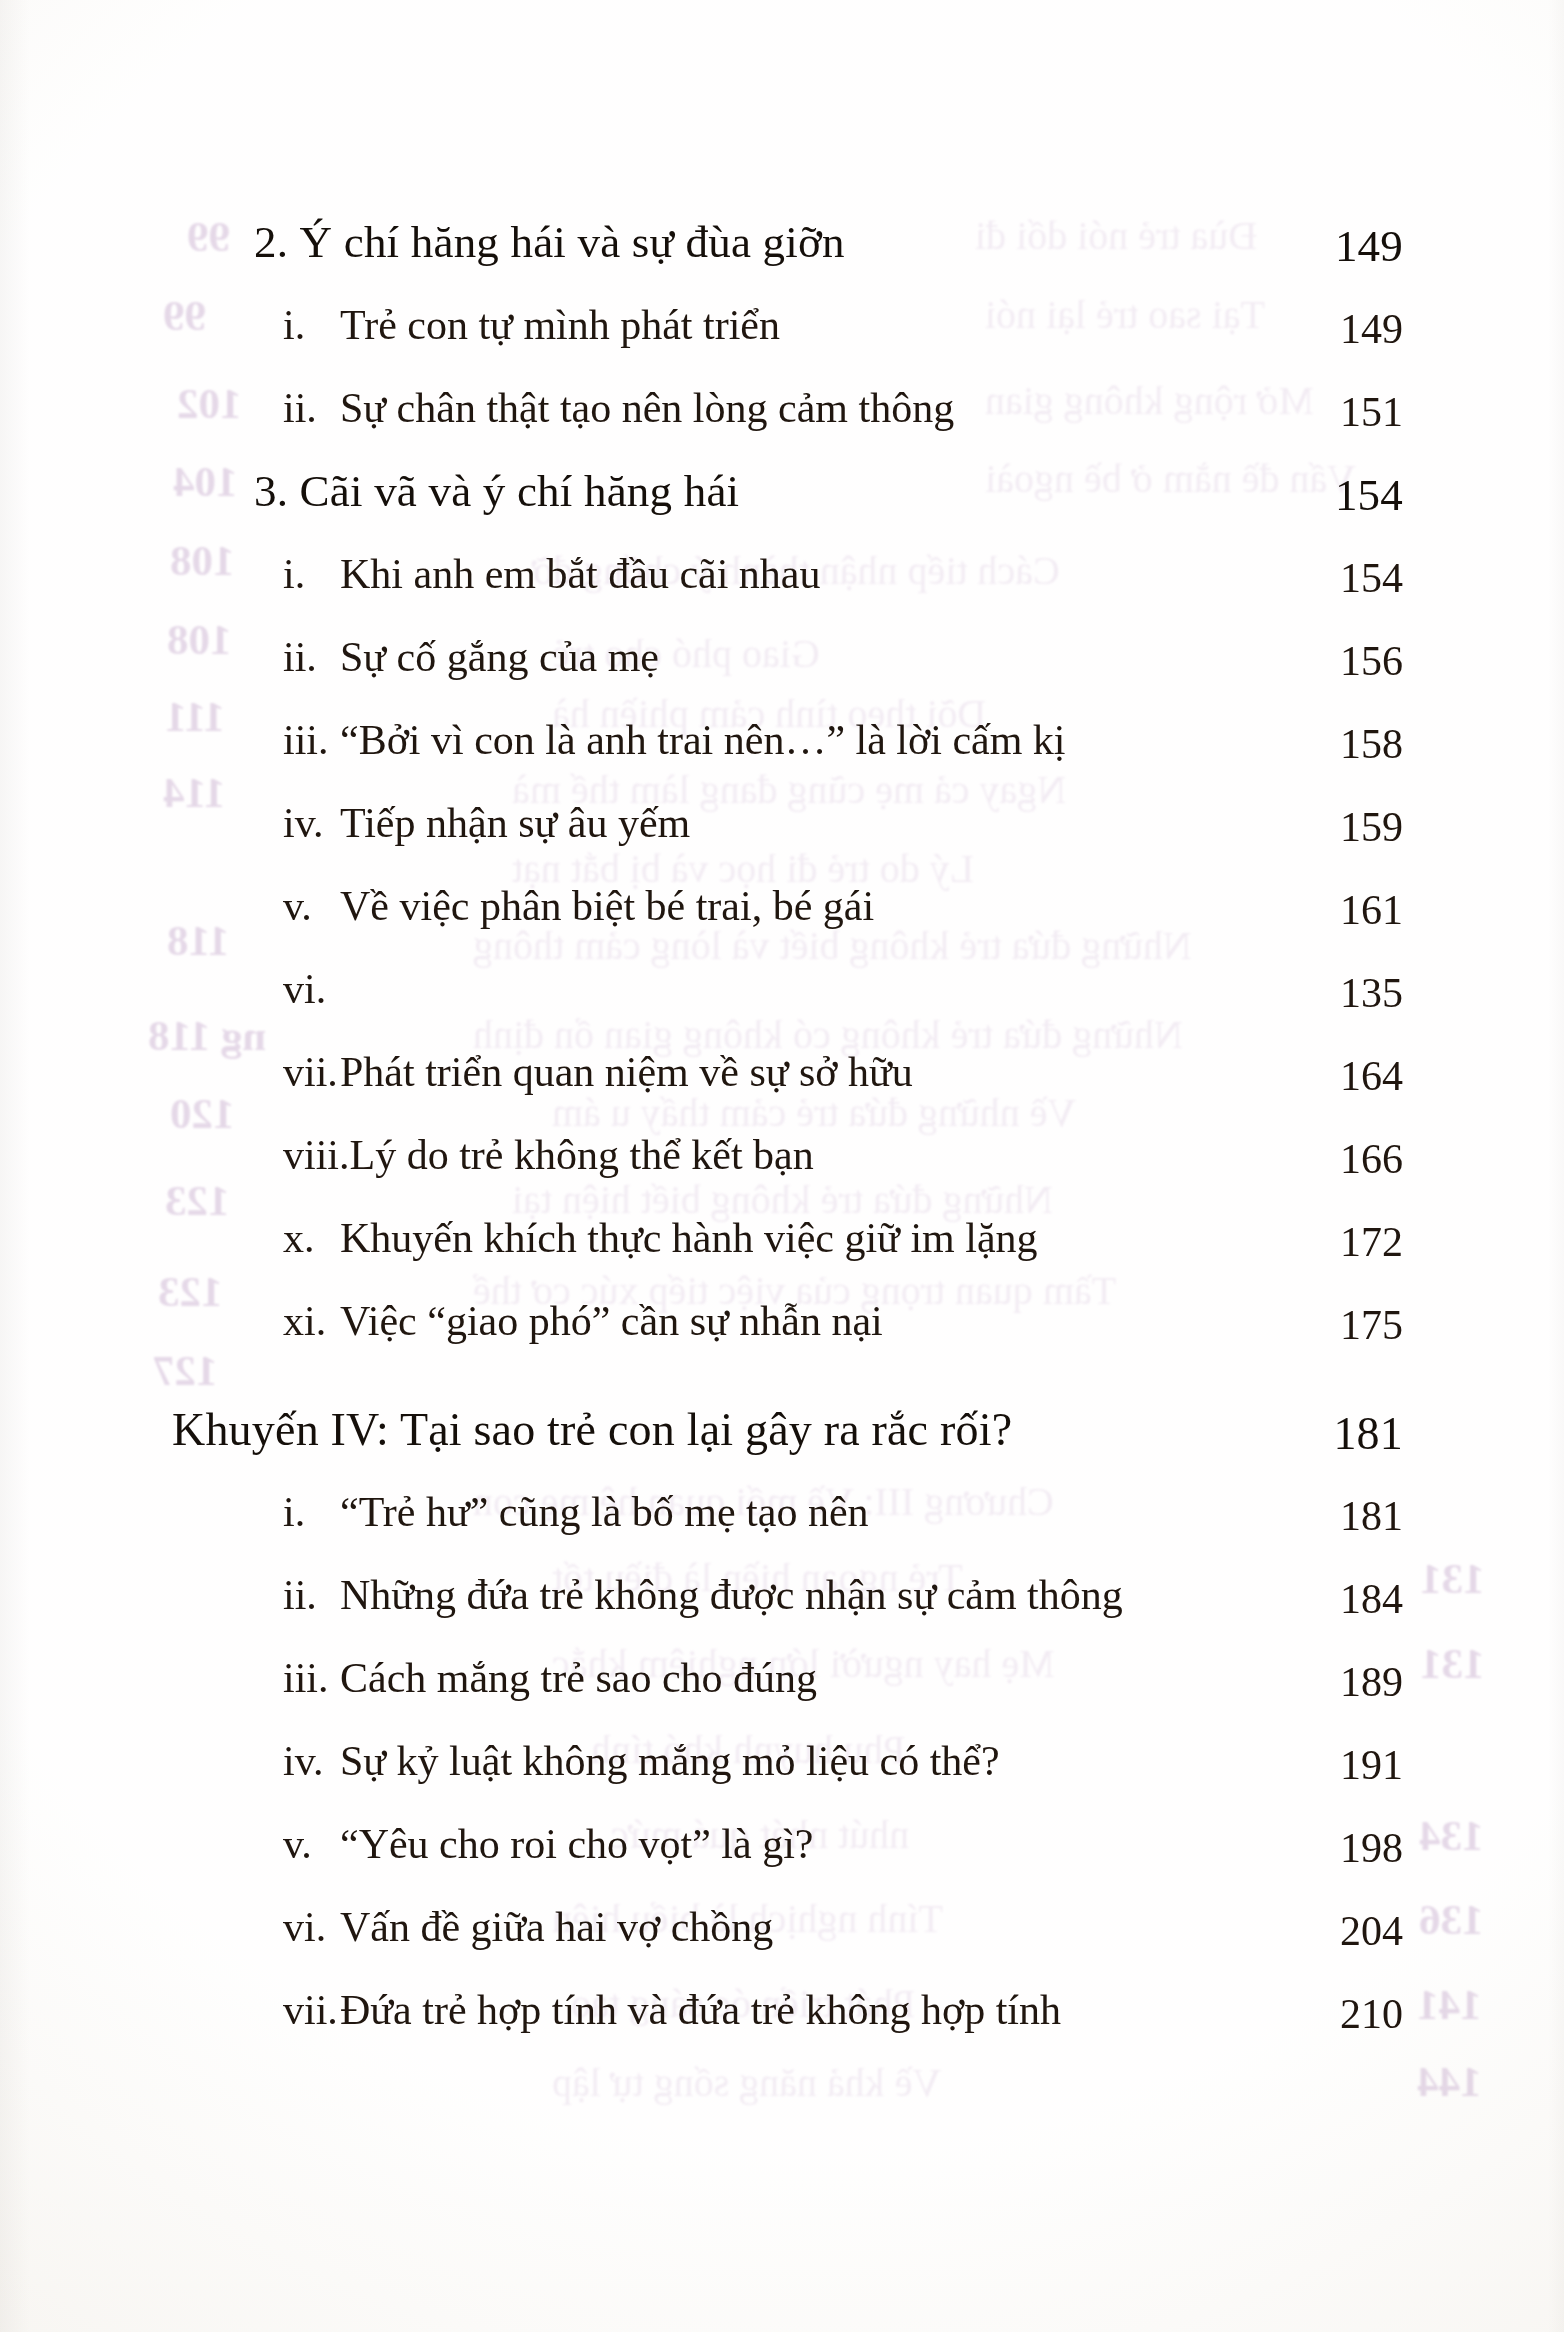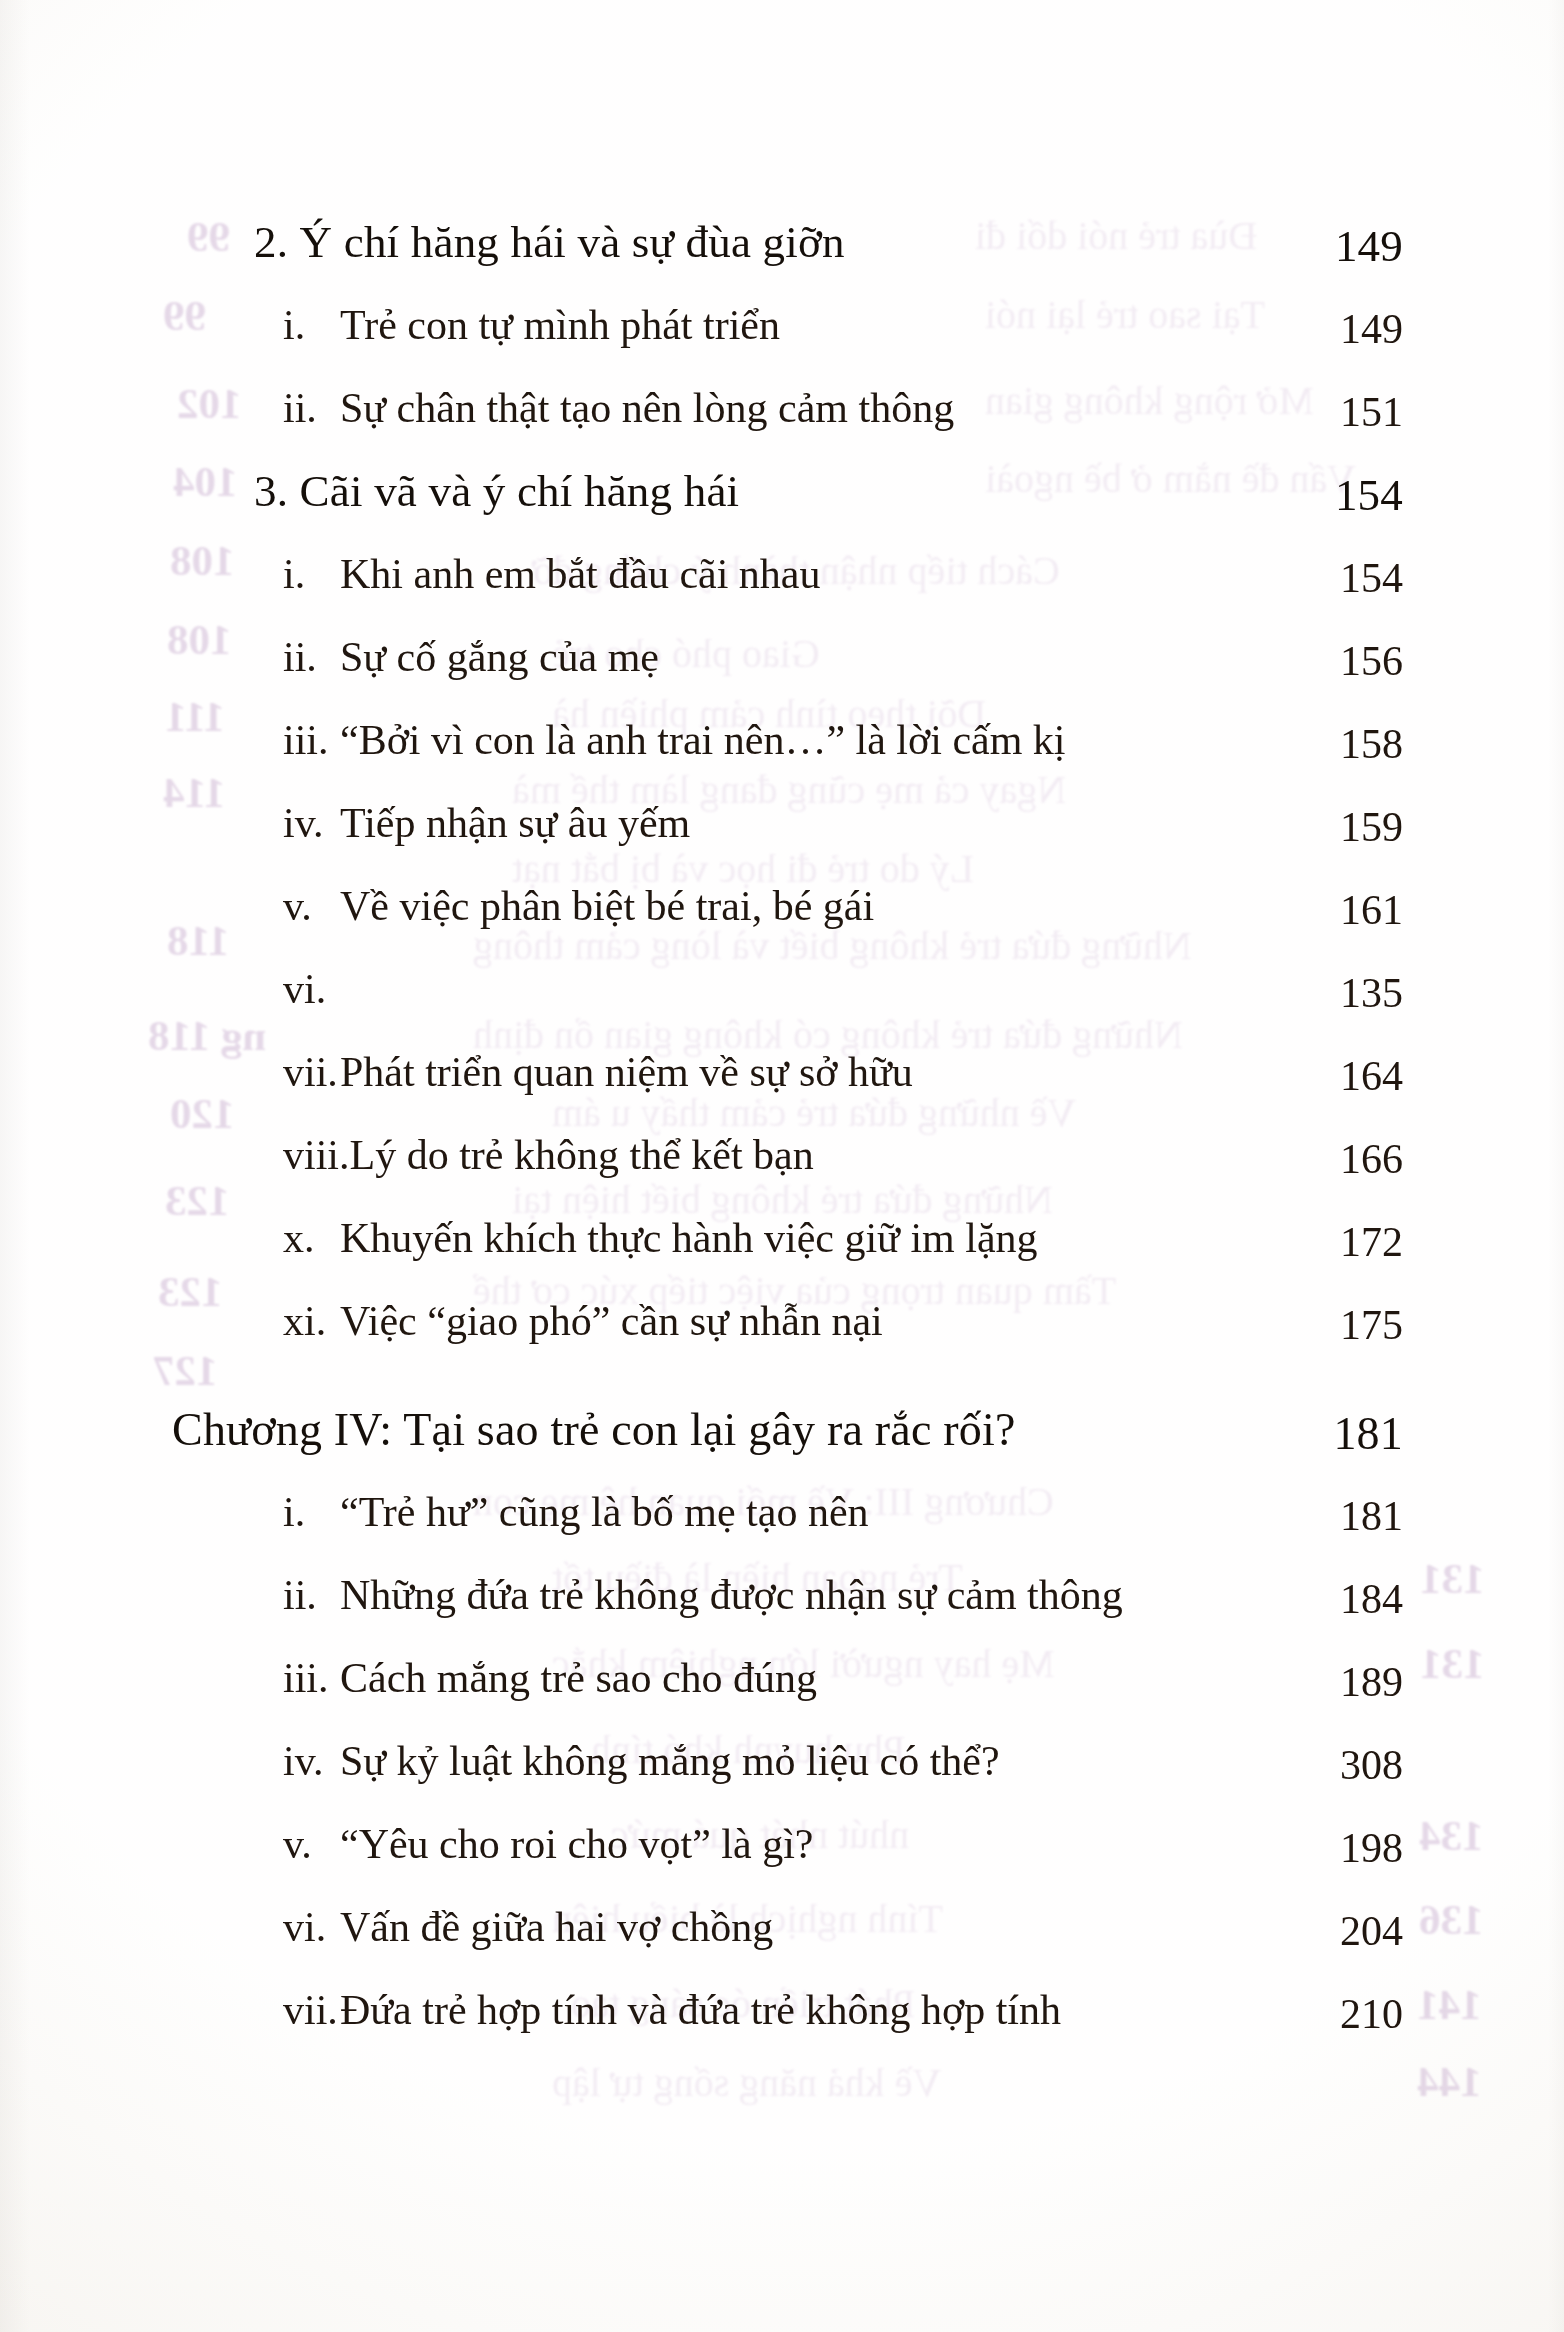"Chương IV: Tại sao trẻ" span.title { text: Chương -> Khuyến }
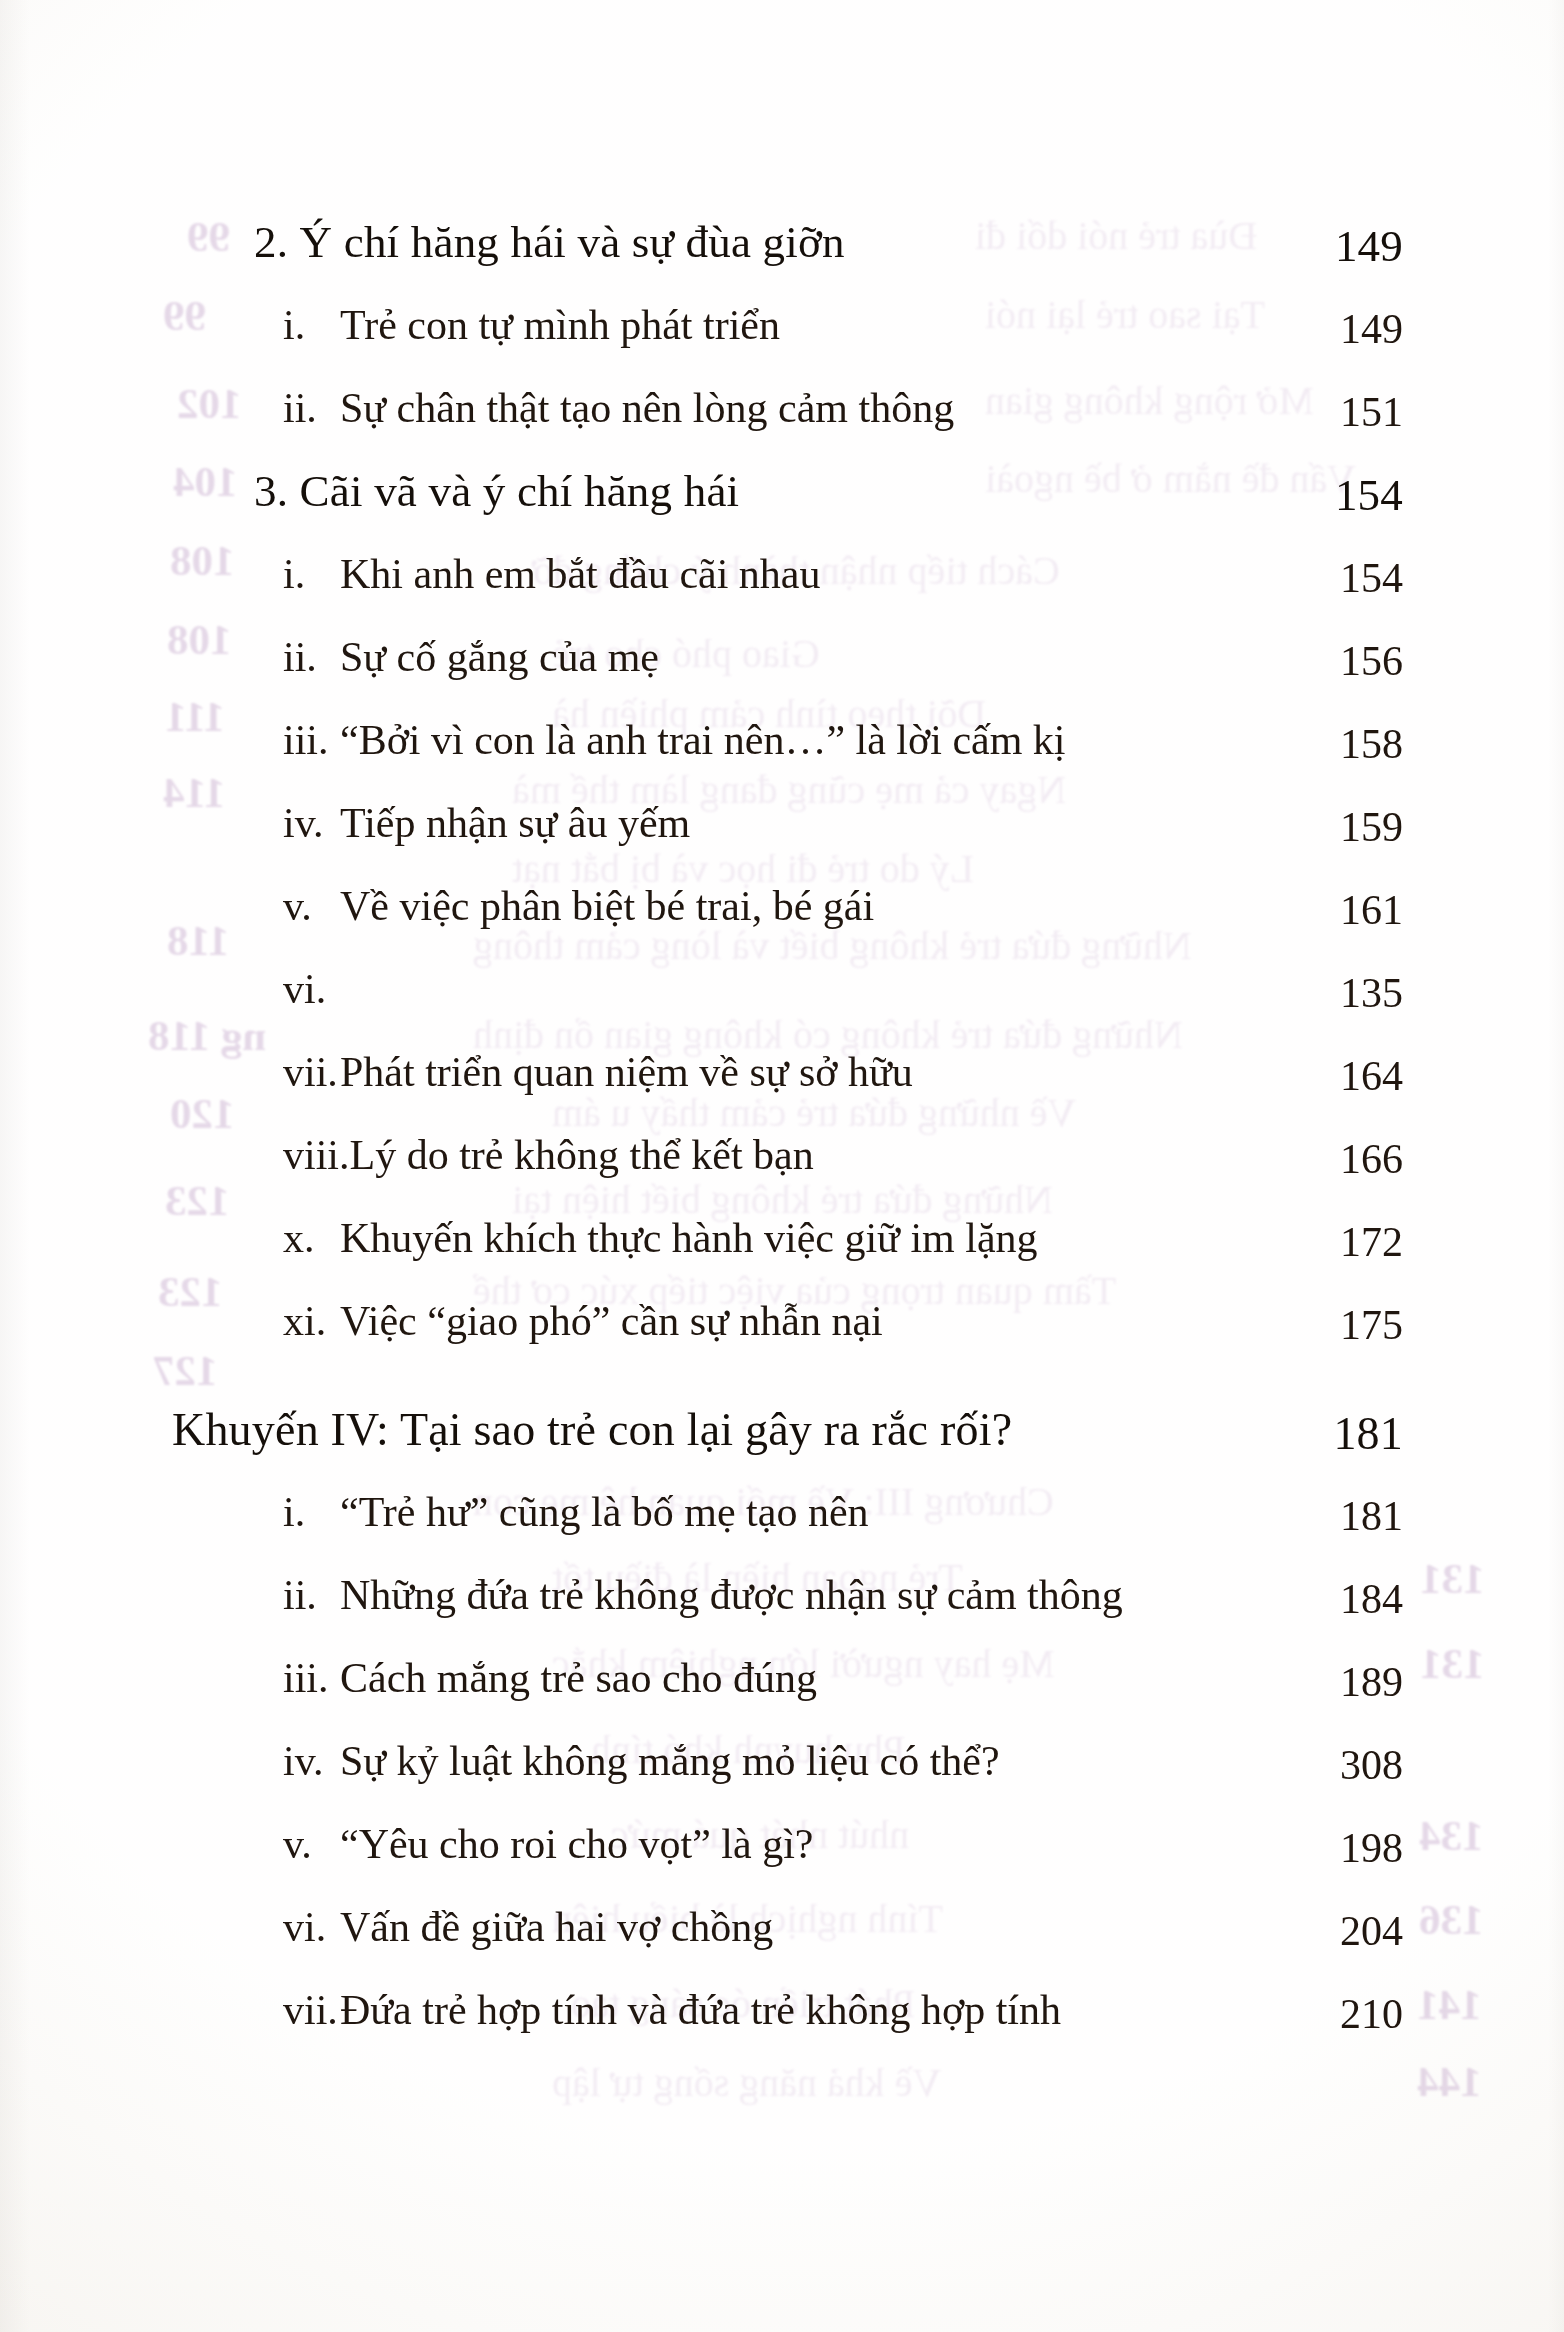"308" span.pg { text: 308 -> 191 }
